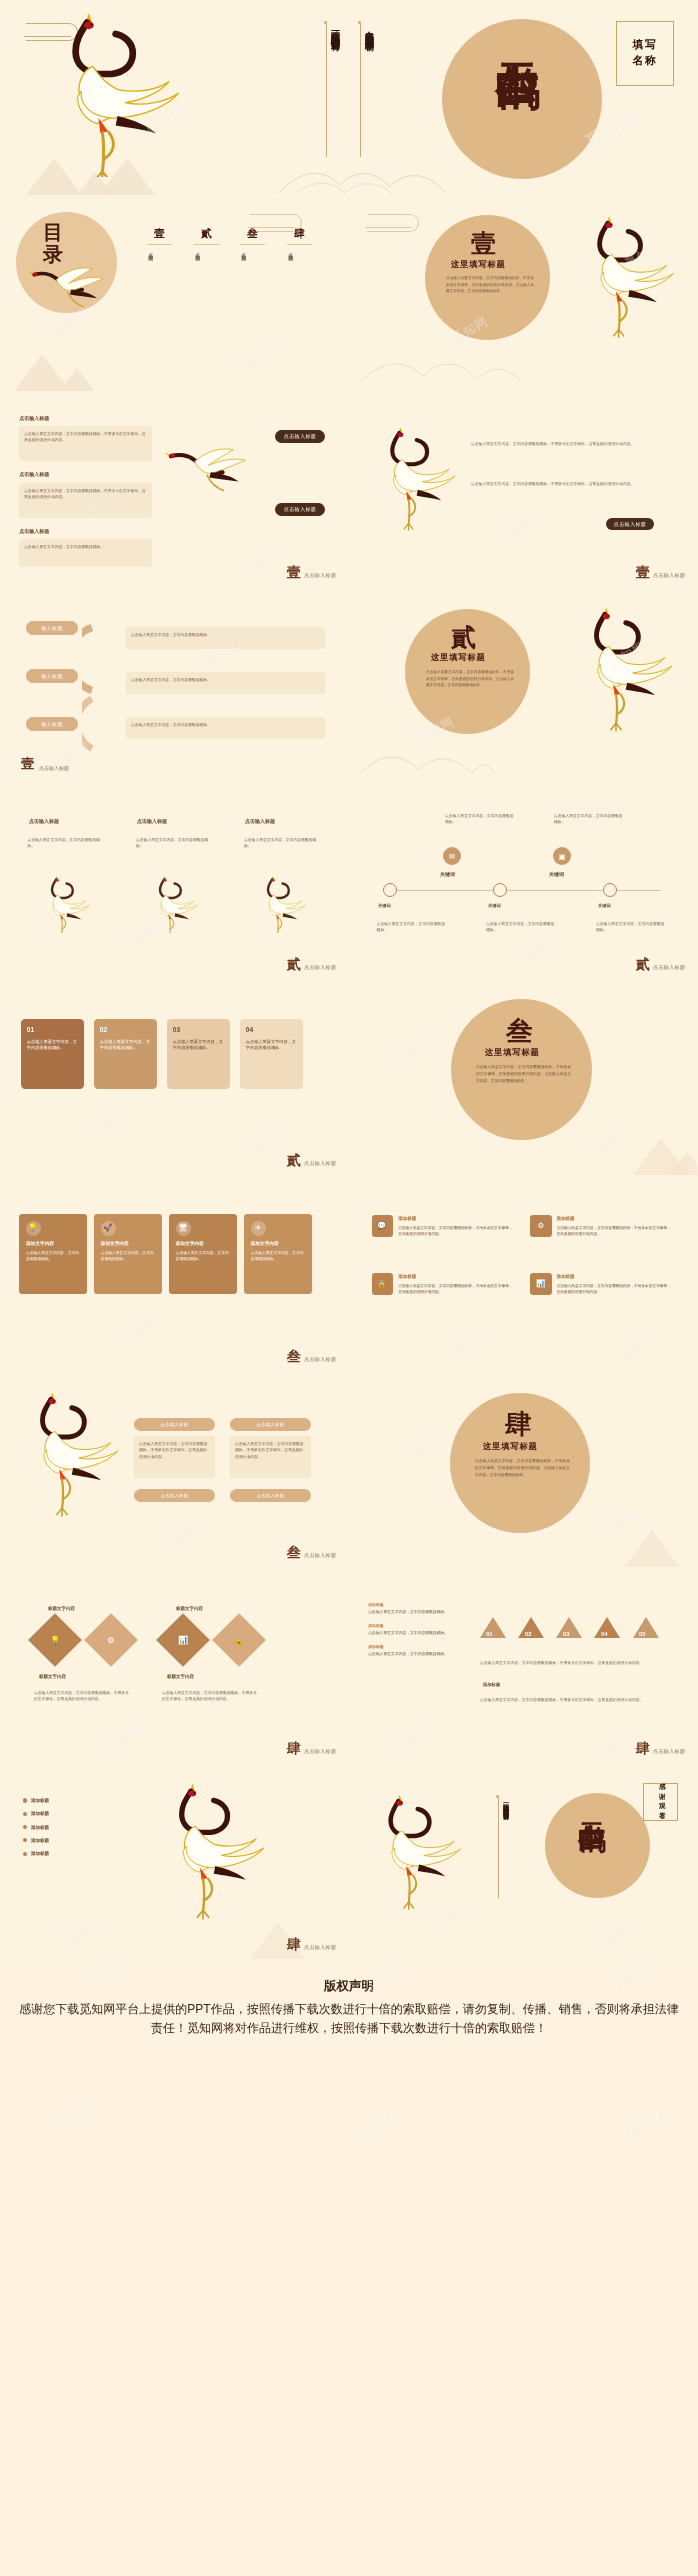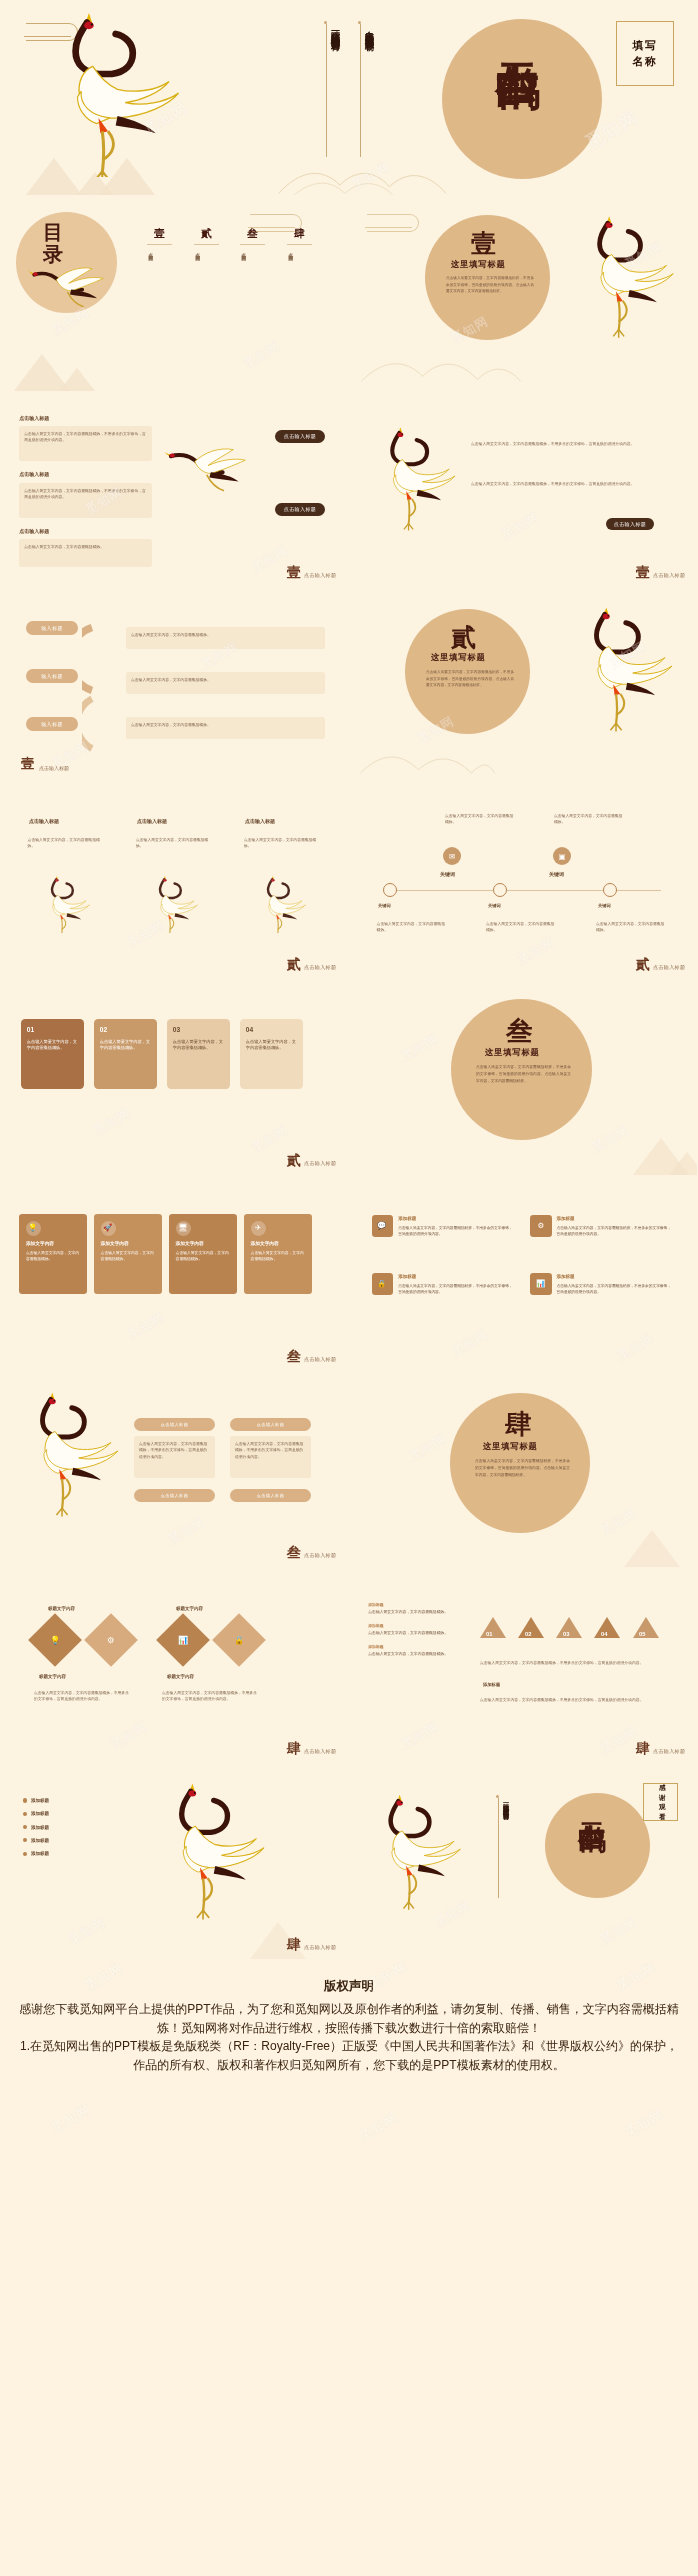"填写" .titlebox { font-family: Liberation Sans, sans-serif -> Liberation Mono, monospace }
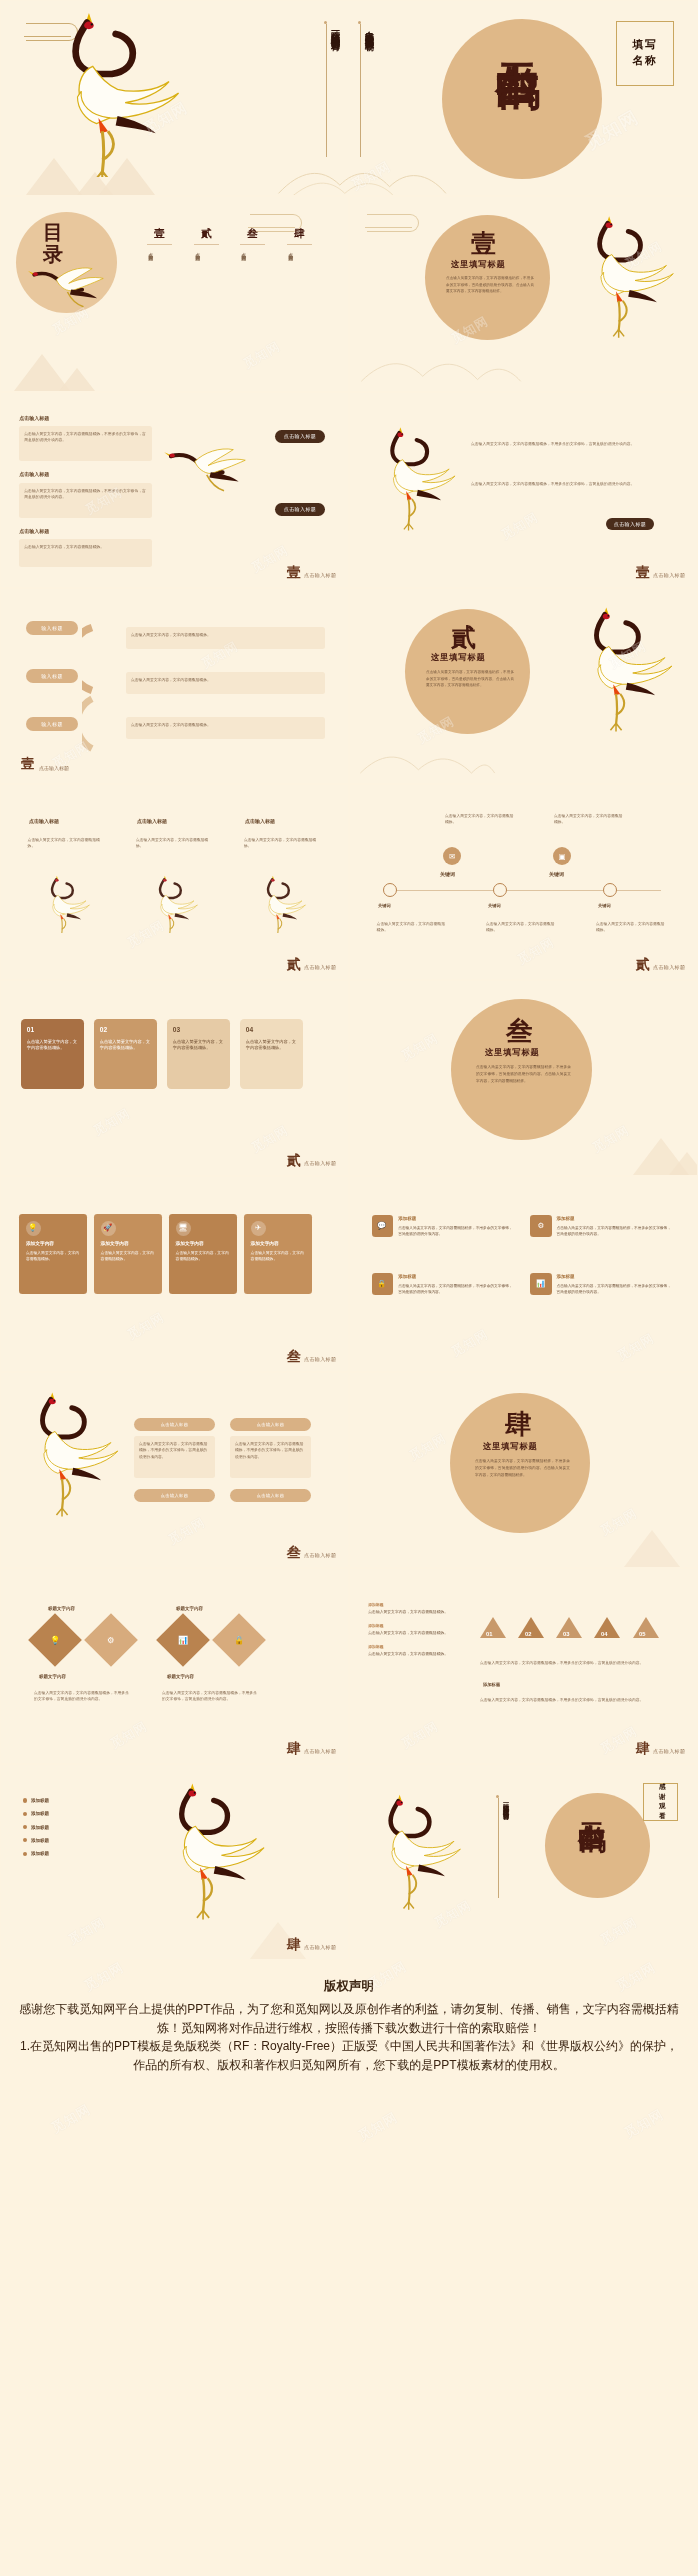"感谢您下载觅知网平台上提供的PPT作品，为了您和觅知网以及原创作者的利益，请勿复" p { text: 为了您和觅知网以及原创作者的利益，请勿复制、传播、销售，文字内容需概括精炼 -> 按照传播下载次数进行十倍的索取赔偿，请勿复制、传播、销售，否则将承担法律责任 }
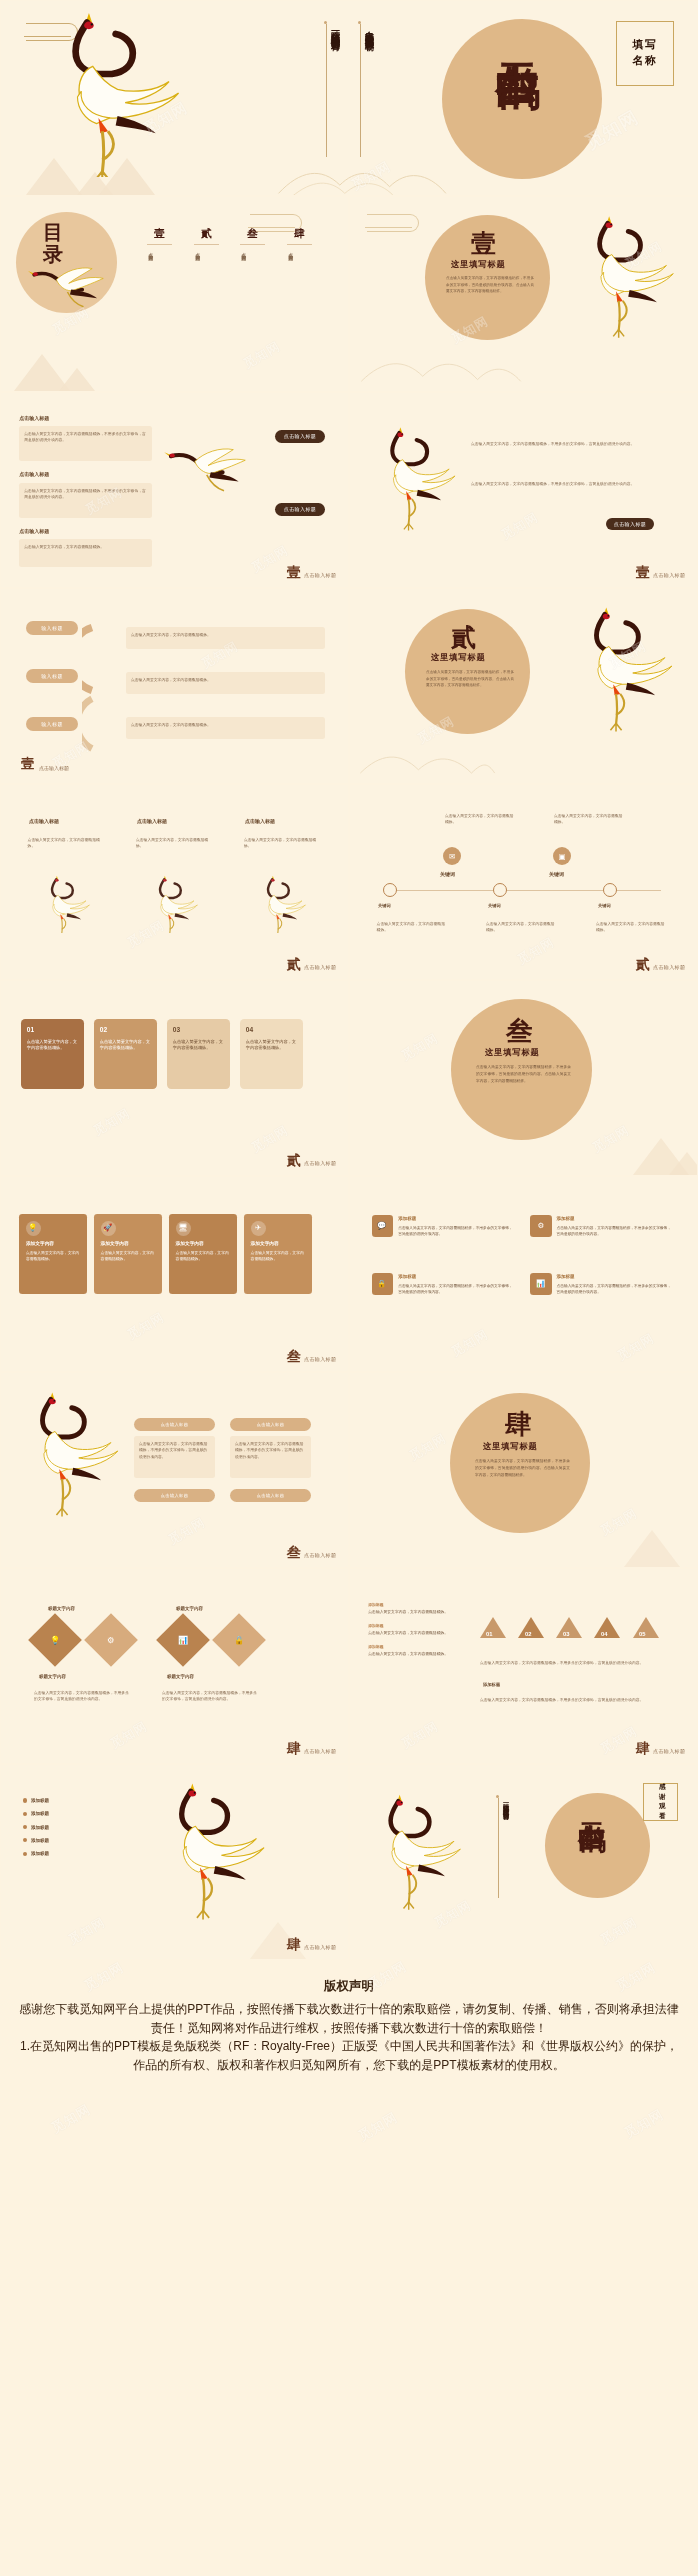"1.在觅知网出售的PPT模板是免版税类（RF：Royalty-Free）正版受《" p { html: <p>1.在觅知网出售的PPT模板是免版税类（RF：Royalty-Free）正版受《中国人民共和国著作法》和《世界版权公约》的保护，作品的所有权、版权和著作权归觅知网所有，您下载的是PPT模板素材的使用权。</p> -> none }
